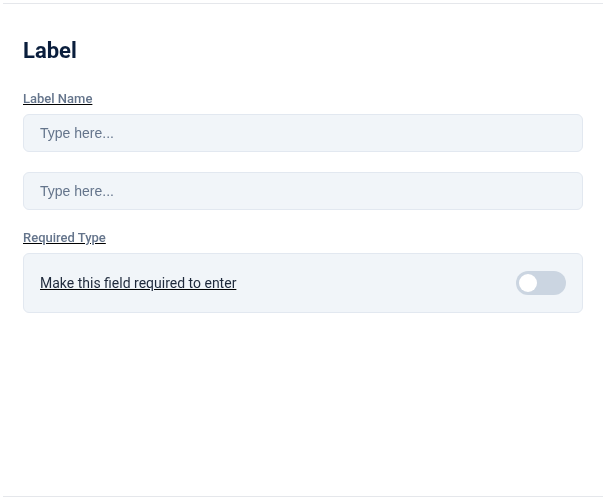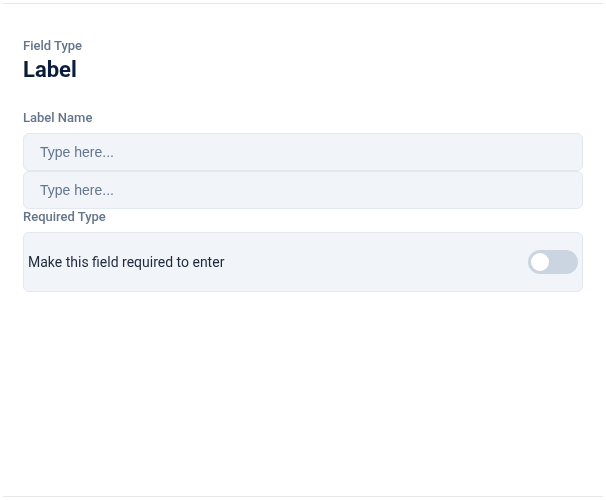"Field Type" span.field-type-label { html: <span>Field Type</span> -> none }
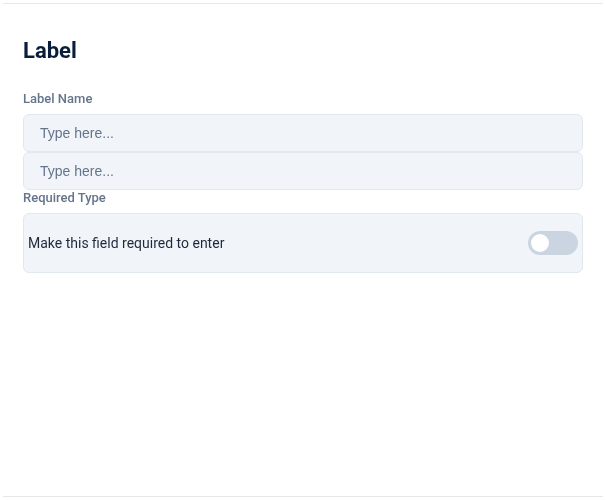"Label Name" .field-group { margin-bottom: none -> 20px; text-decoration: none -> underline }
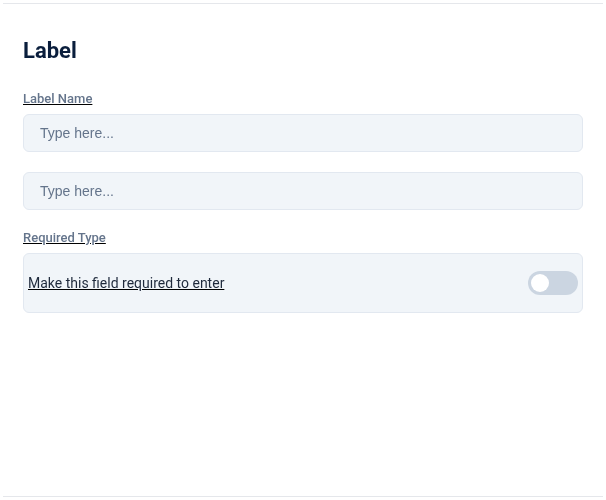"Make this field required to" .toggle-container { padding: 17px 4px -> 17px 16px }
